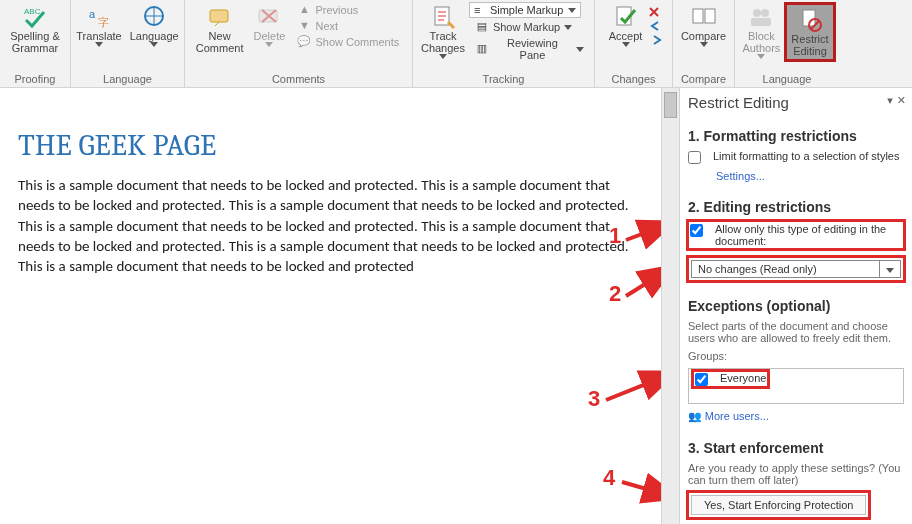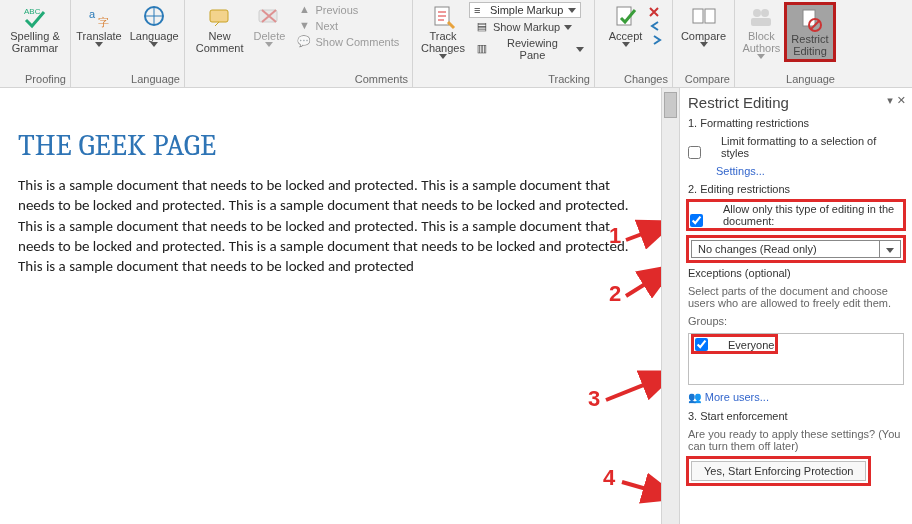"Proofing" .rgroup-title { text-align: right -> center }
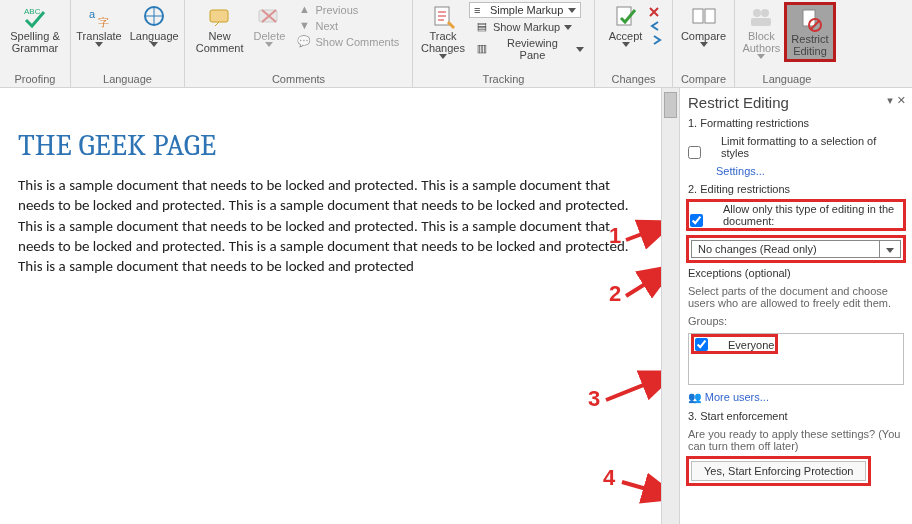"1. Formatting restrictions" .sect-h { font-size: 11px -> 14px; font-weight: normal -> bold; margin-top: 0 -> 11px }
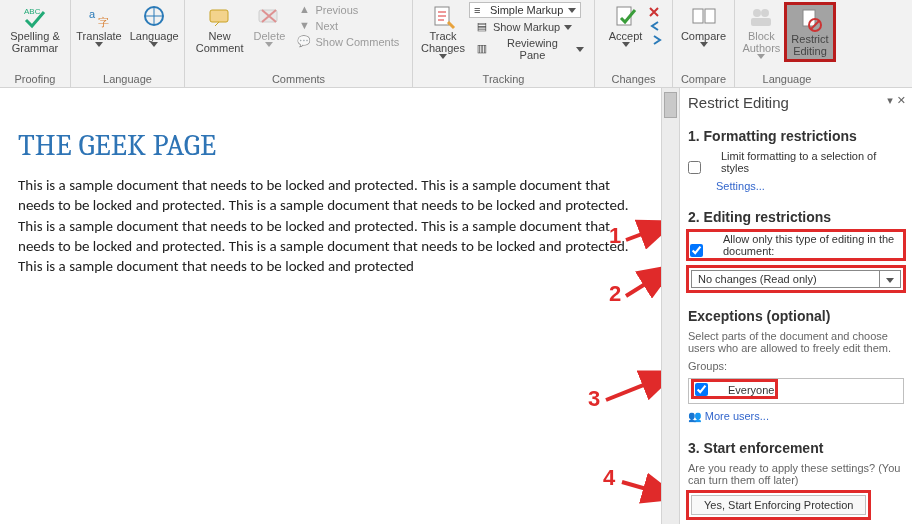"Limit formatting to a selection" .chk { align-items: flex-end -> flex-start; gap: 20px -> 12px }
